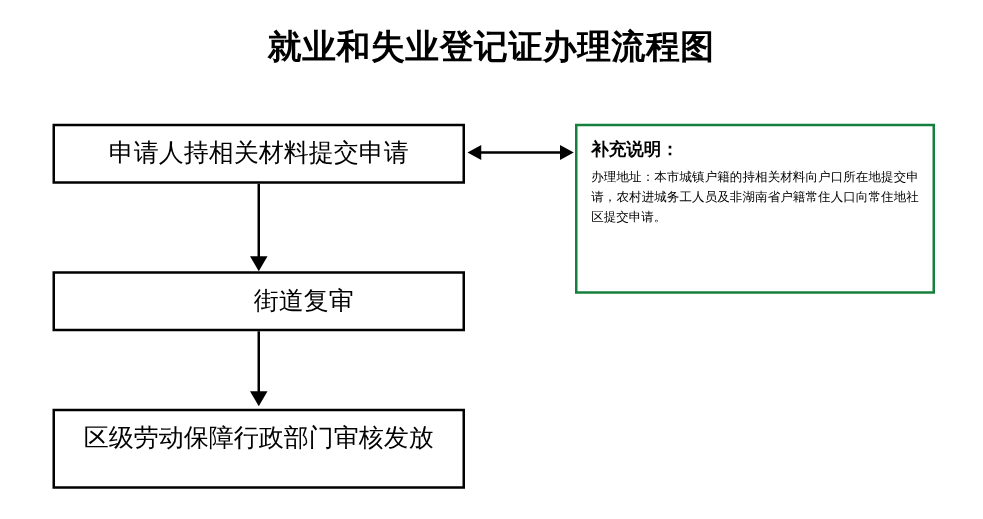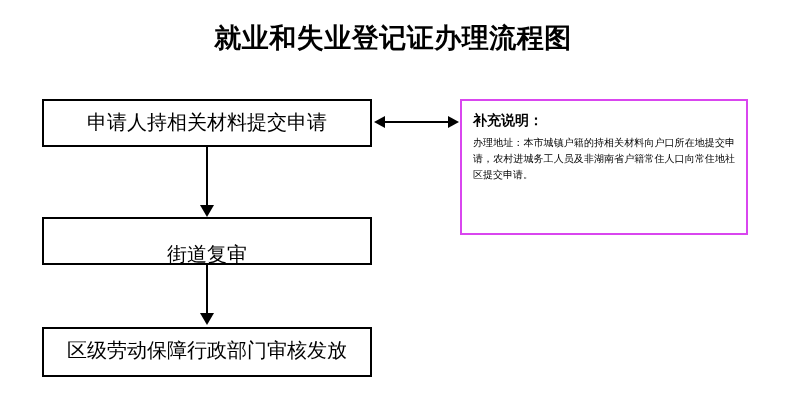"补充说明：" .note-box { border: 2px solid #d946ef -> 2px solid #15803d }
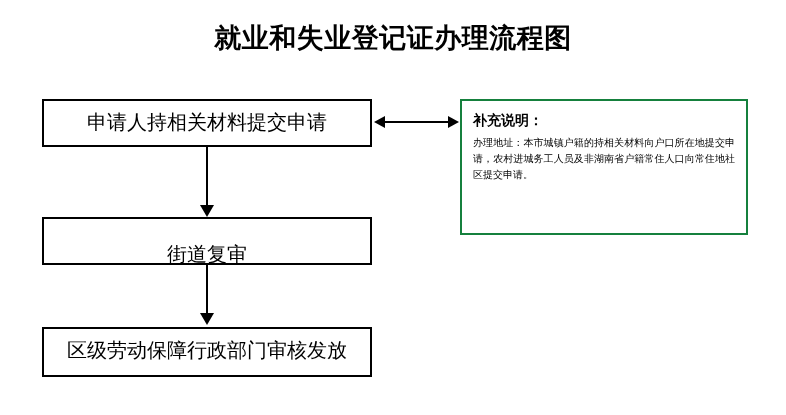"街道复审" div.node-label { padding-left: none -> 36px; top: 23px -> 9px }
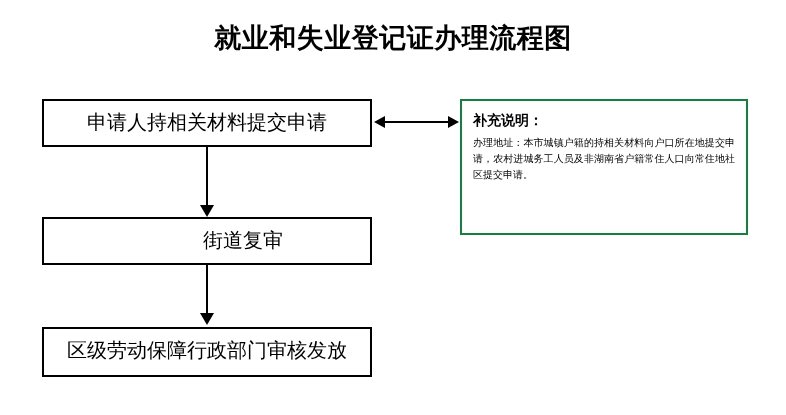"区级劳动保障行政部门审核发放" div.node { height: 50px -> 64px }
